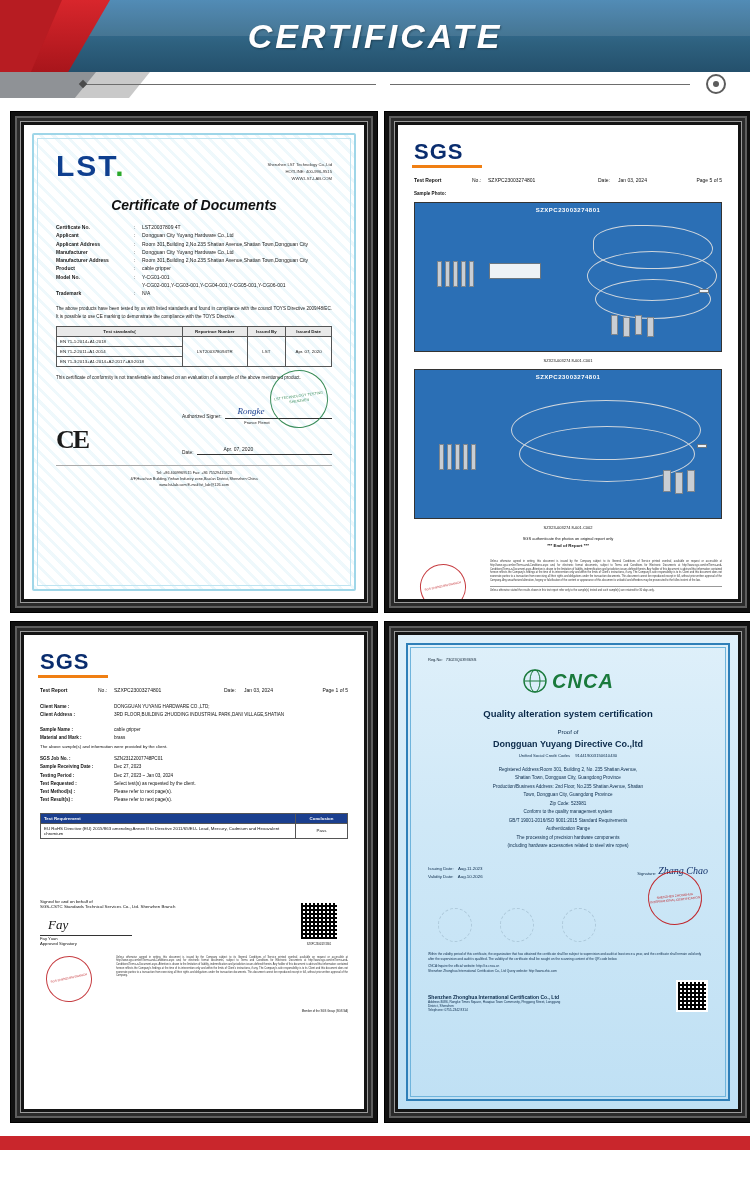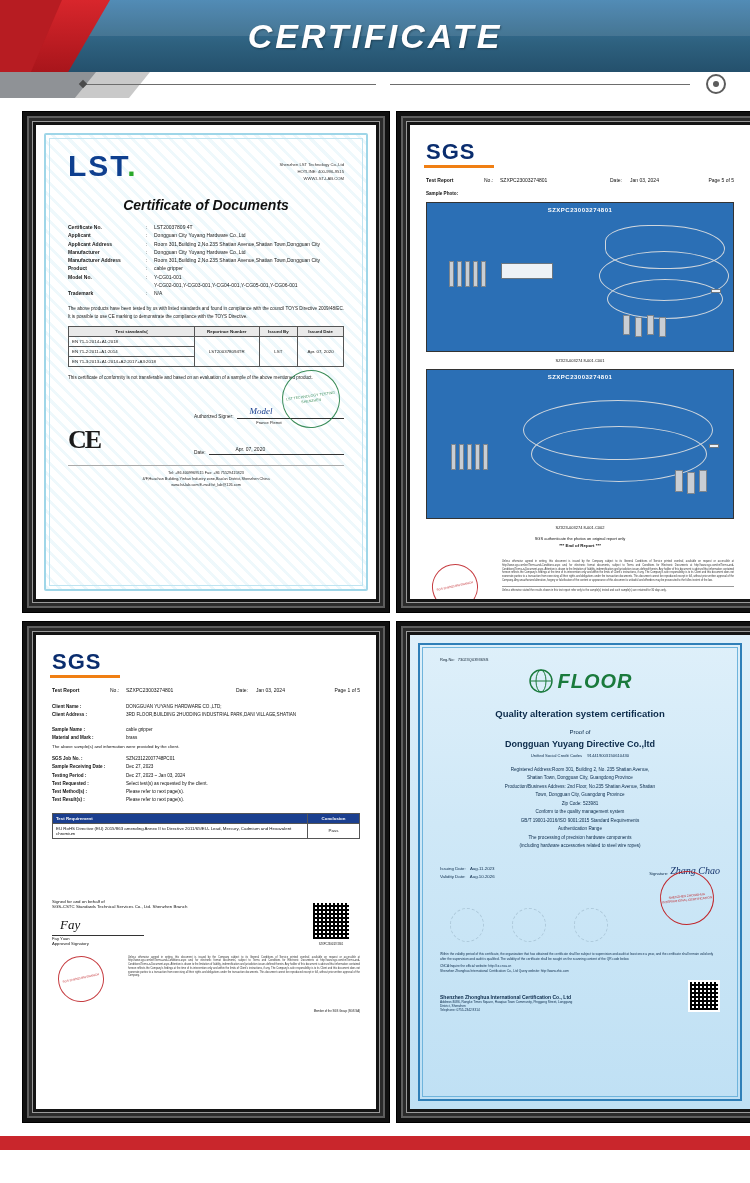"LST." .grid { padding: 0 5px 14px 23px -> 0 5px 14px 11px }
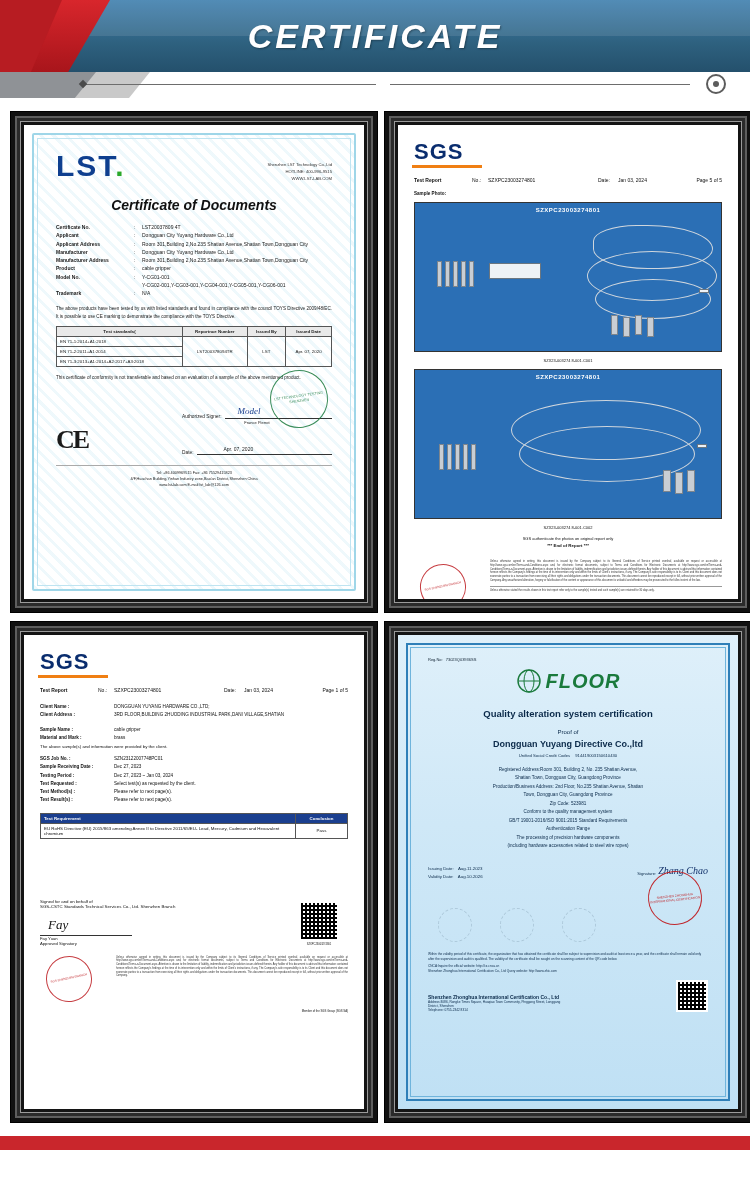"Model" span.sign-script { text: Model -> Rongke }
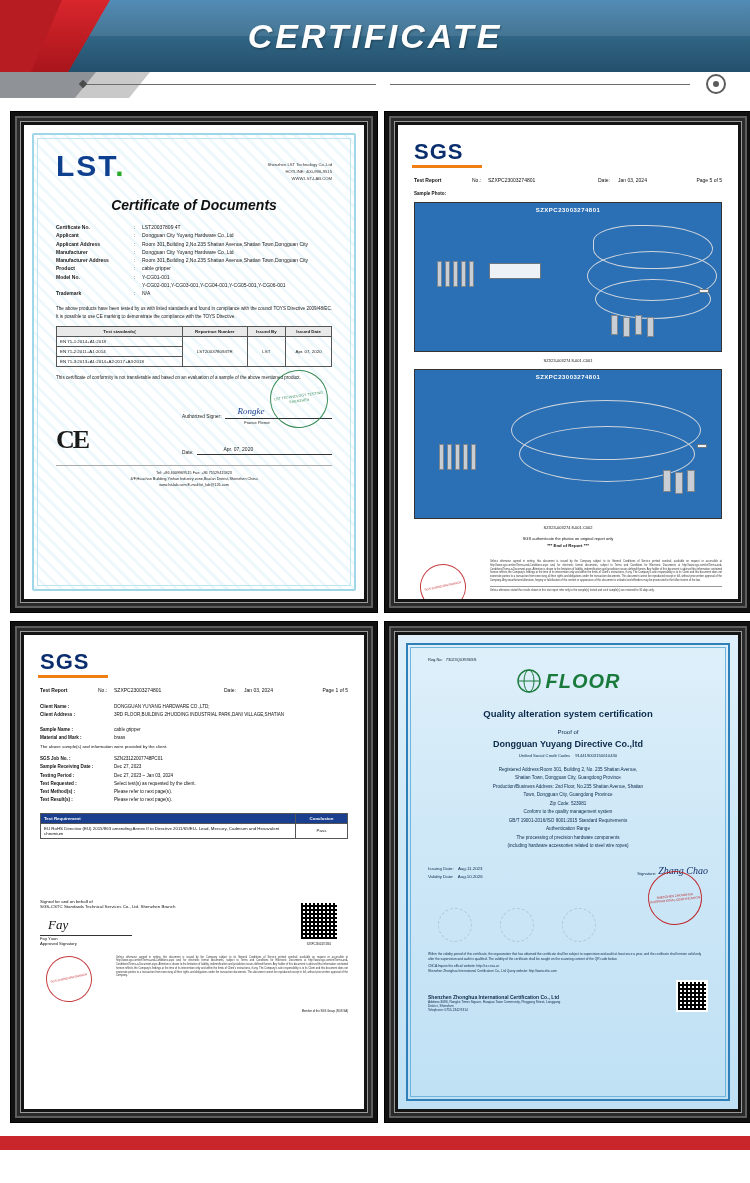"FLOOR" div.zhic { text: FLOOR -> CNCA }
